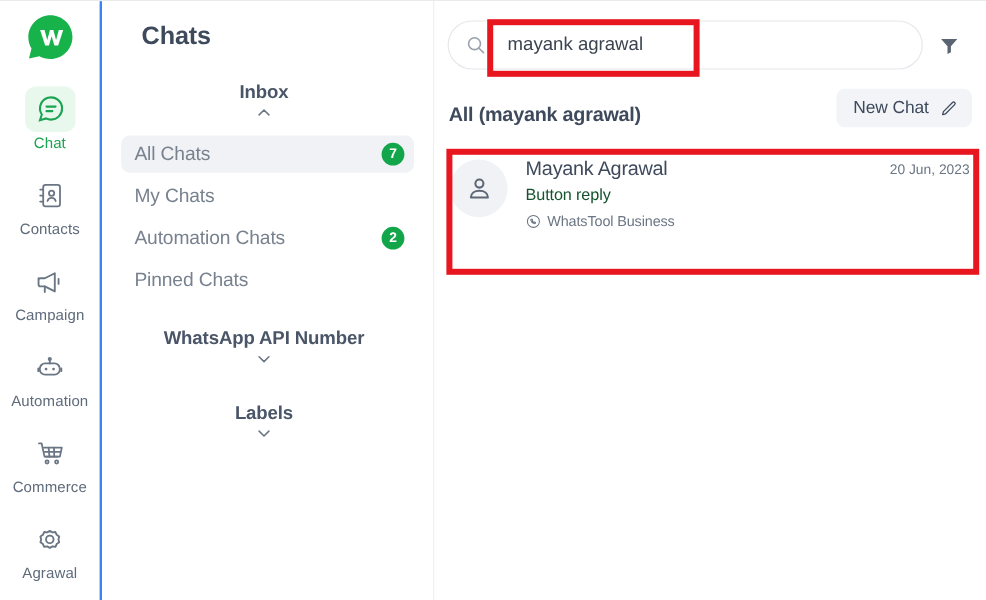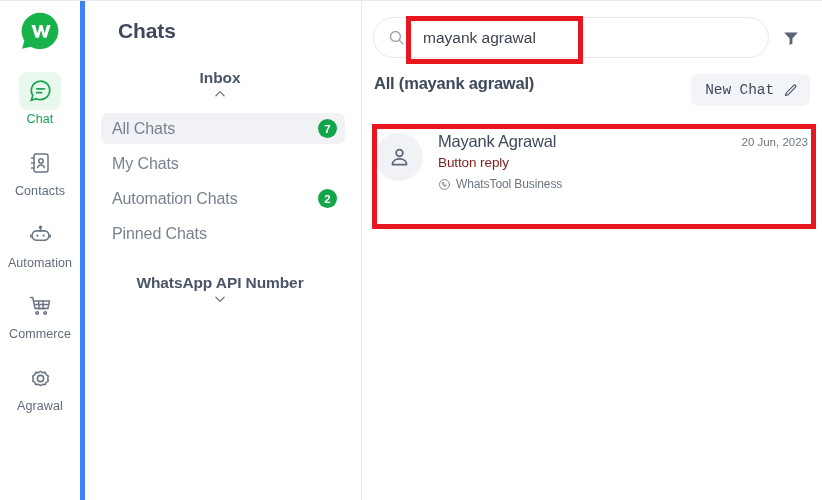"All (mayank agrawal)" .list-head { align-items: flex-start -> flex-end }
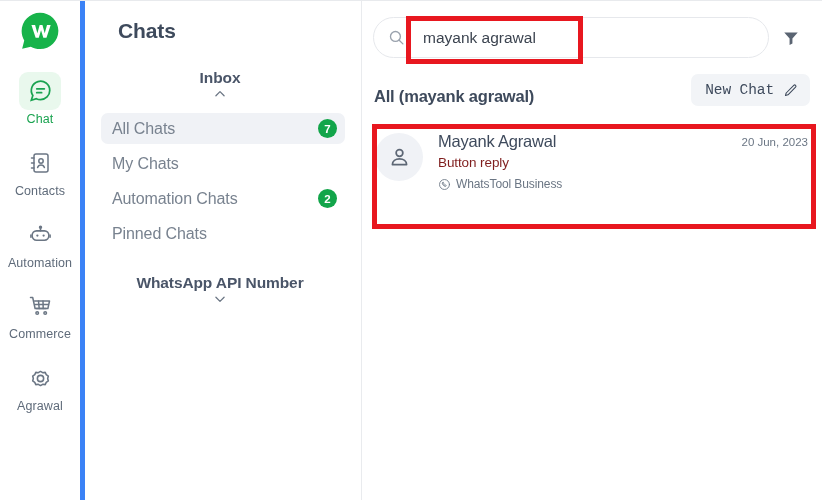"New Chat" .new-chat-btn { font-family: Liberation Mono, monospace -> none }
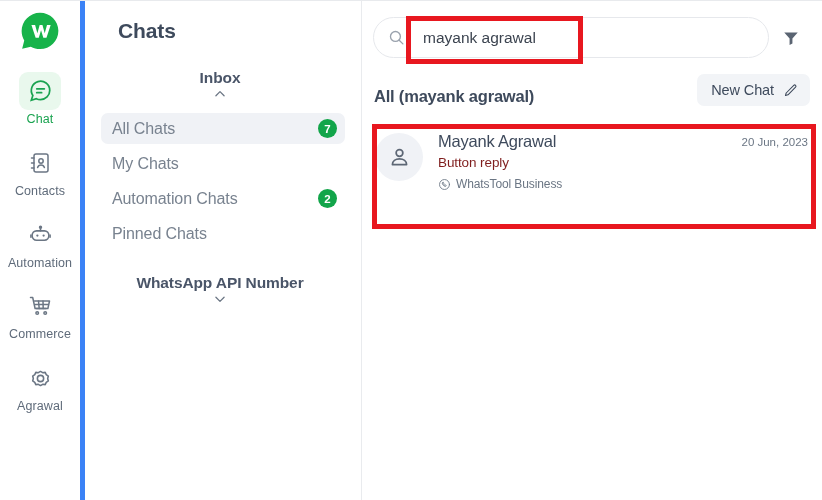"Chat" .rail { border-right: 5px solid #3b82f6 -> 2px solid #3b82f6 }
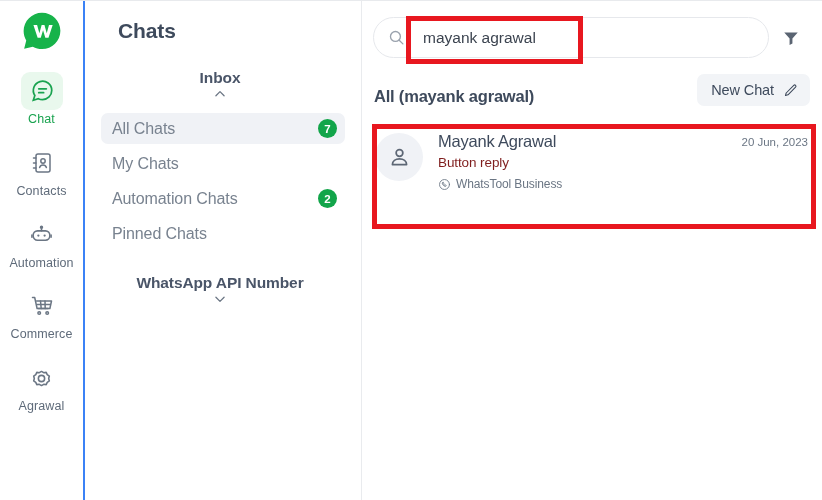"Button reply" .chat-preview { color: #7f1d1d -> #14532d }
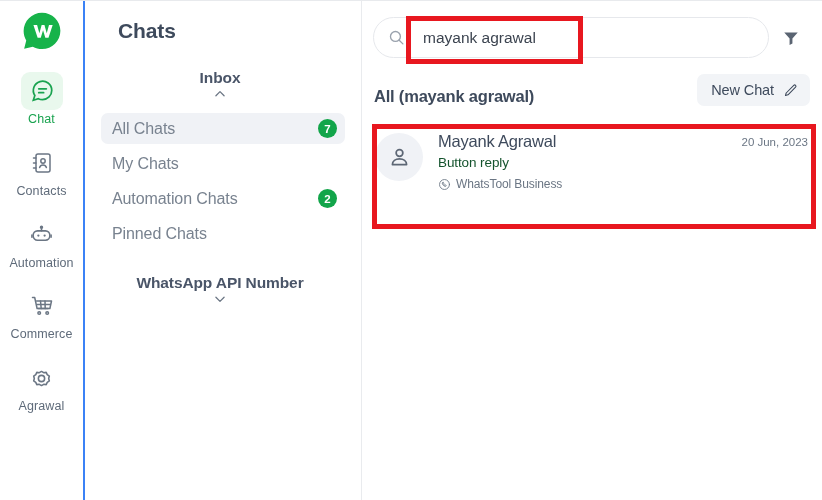"Campaign" div.rail-item { html: none -> <div> <div> <svg> <path></path> <path></path> <path></path> </svg> </div> <div>Campaign</div> </div> }
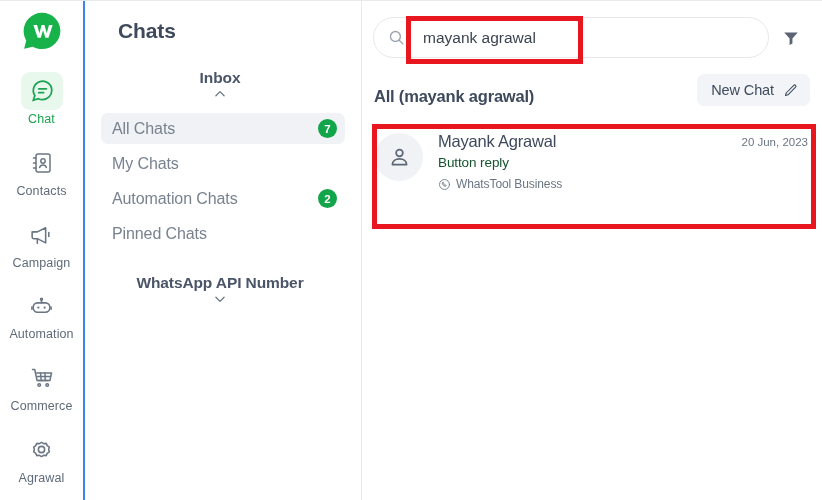"Labels" div.section { html: none -> <div> <div> <span>Labels</span> <svg> <polyline></polyline> </svg> </div> </div> }
